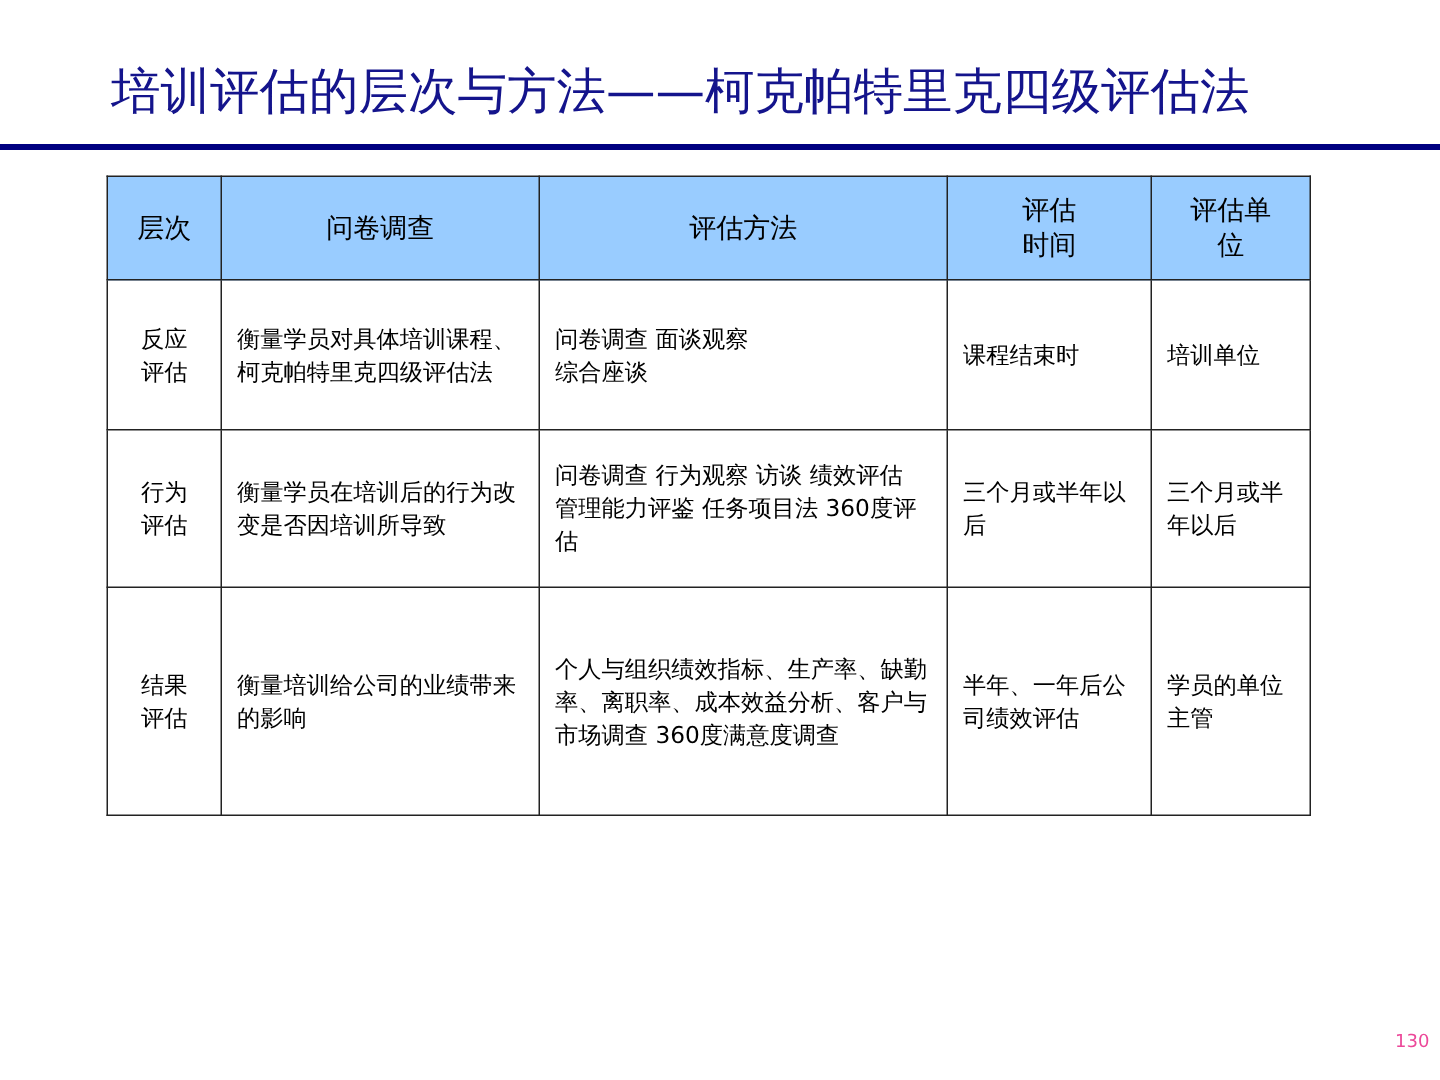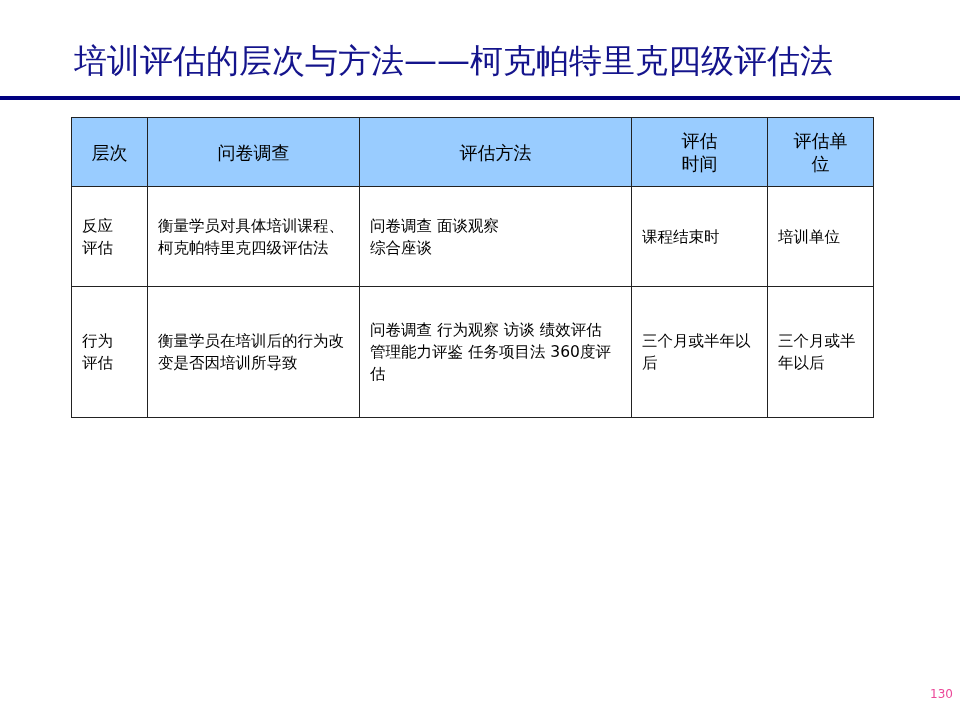"反应" table.grid td.lvl { text-align: left -> center }
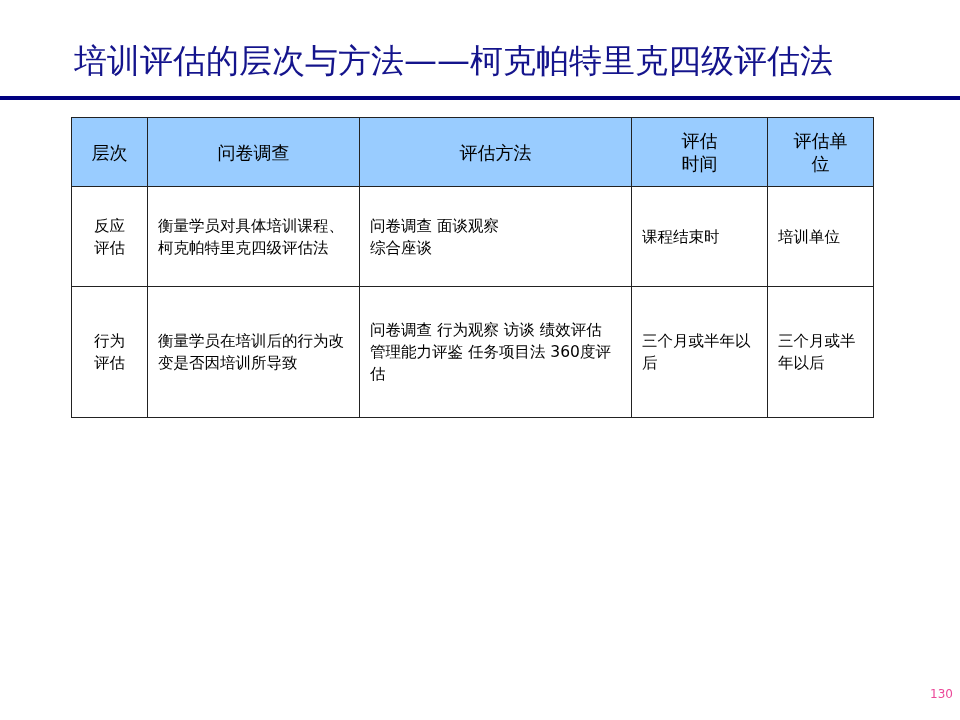"行为" tr { height: 131px -> 105px }
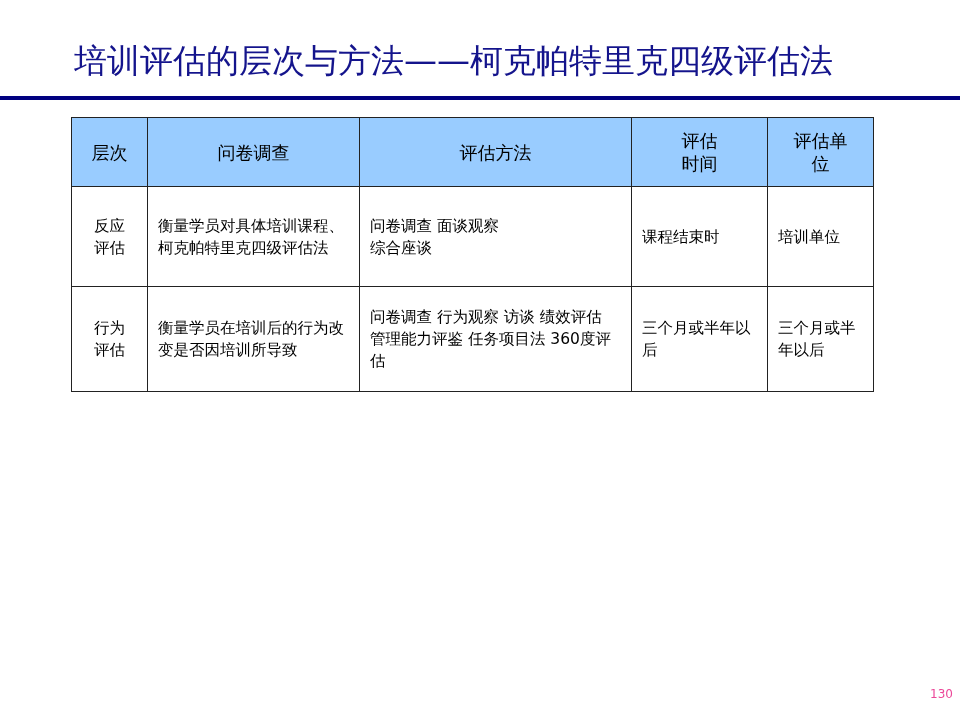"结果" tr { html: none -> <tr> <td>结果 评估</td> <td>衡量培训给公司的业绩带来的影响</td> <td>个人与组织绩效指标、生产率、缺勤率、离职率、成本效益分析、客户与市场调查 360度满意度调查</td> <td>半年、一年后公司绩效评估</td> <td>学员的单位主管</td> </tr> }
